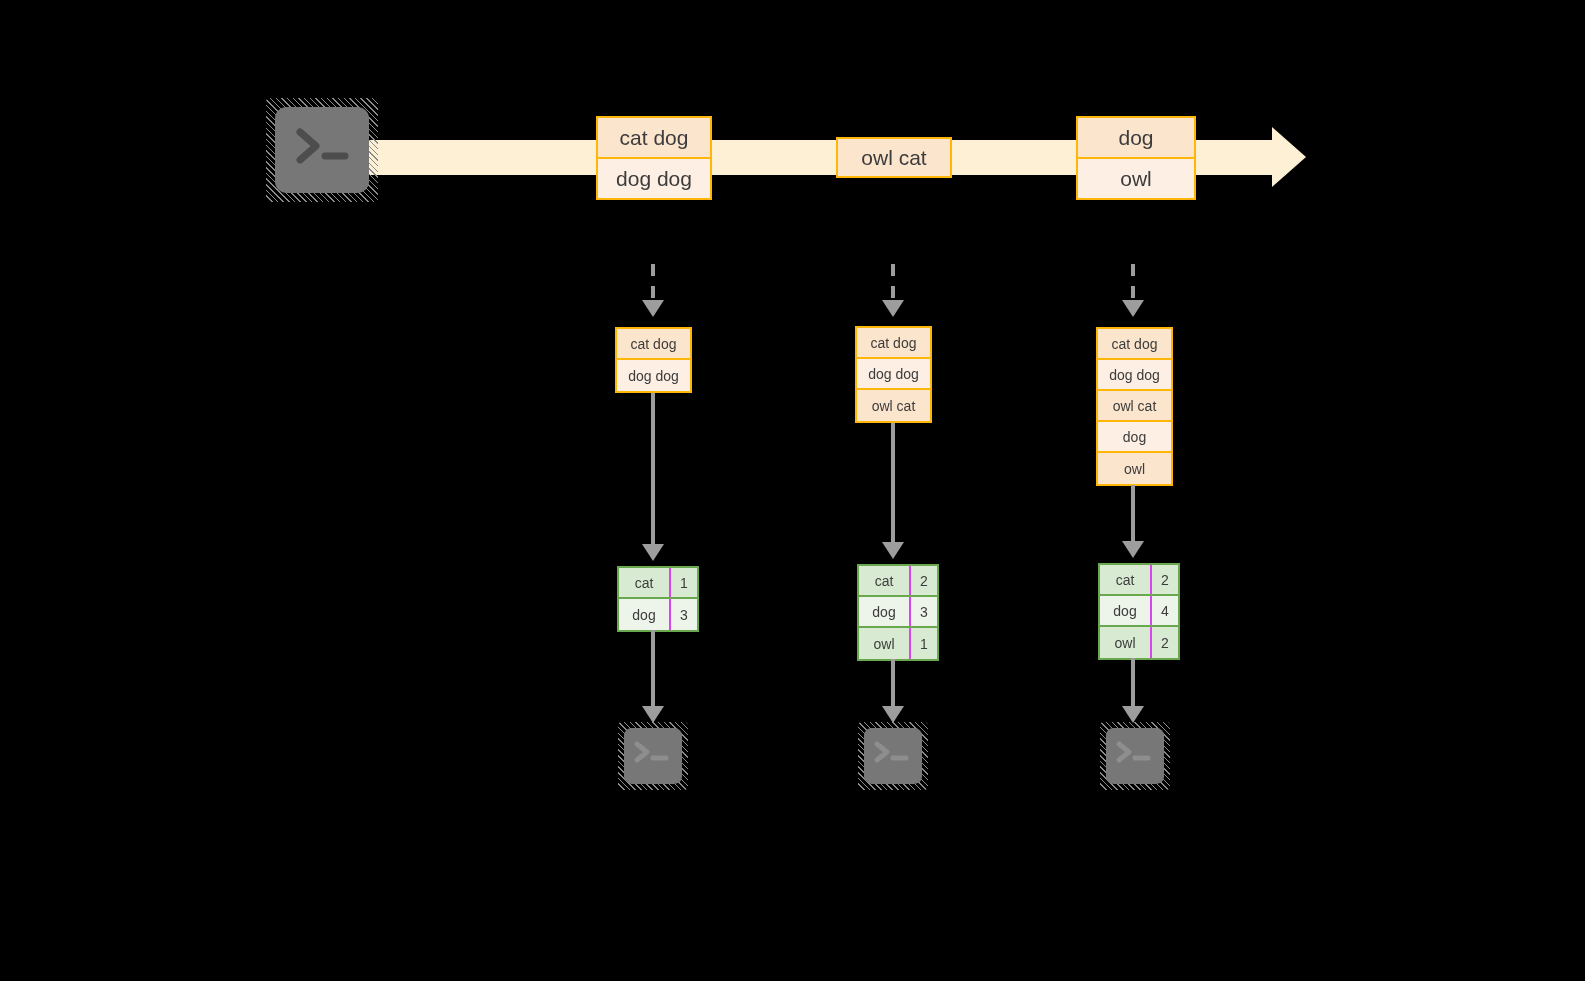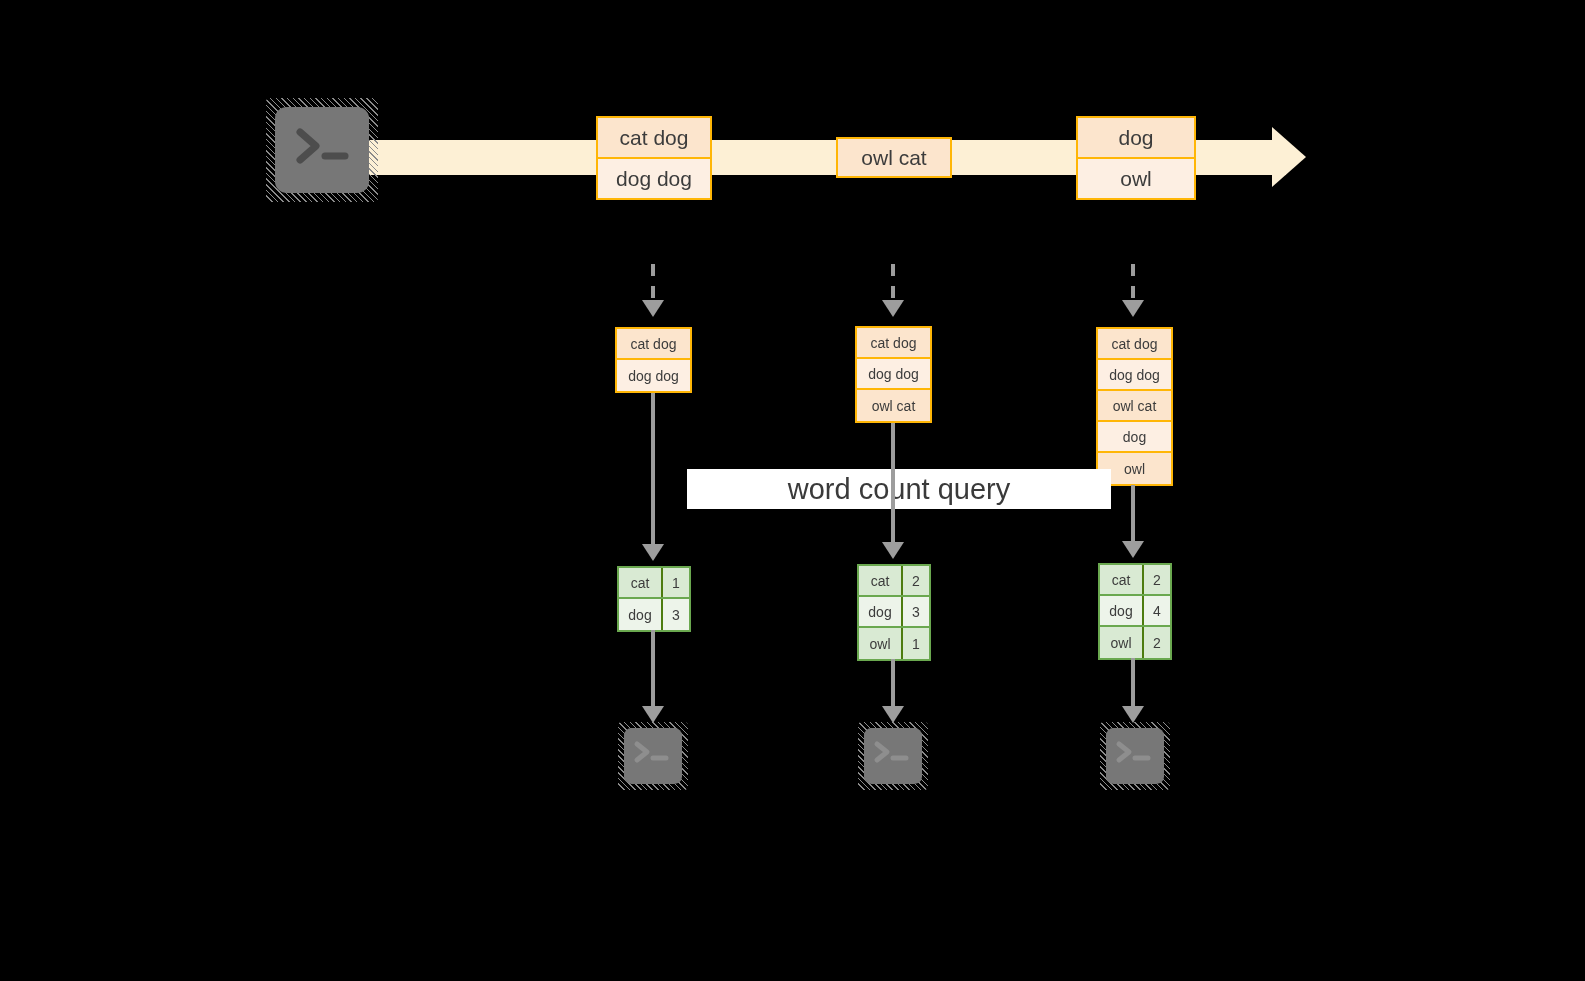"word count query" div.qband { html: <div> <span>word count query</span> </div> -> none }
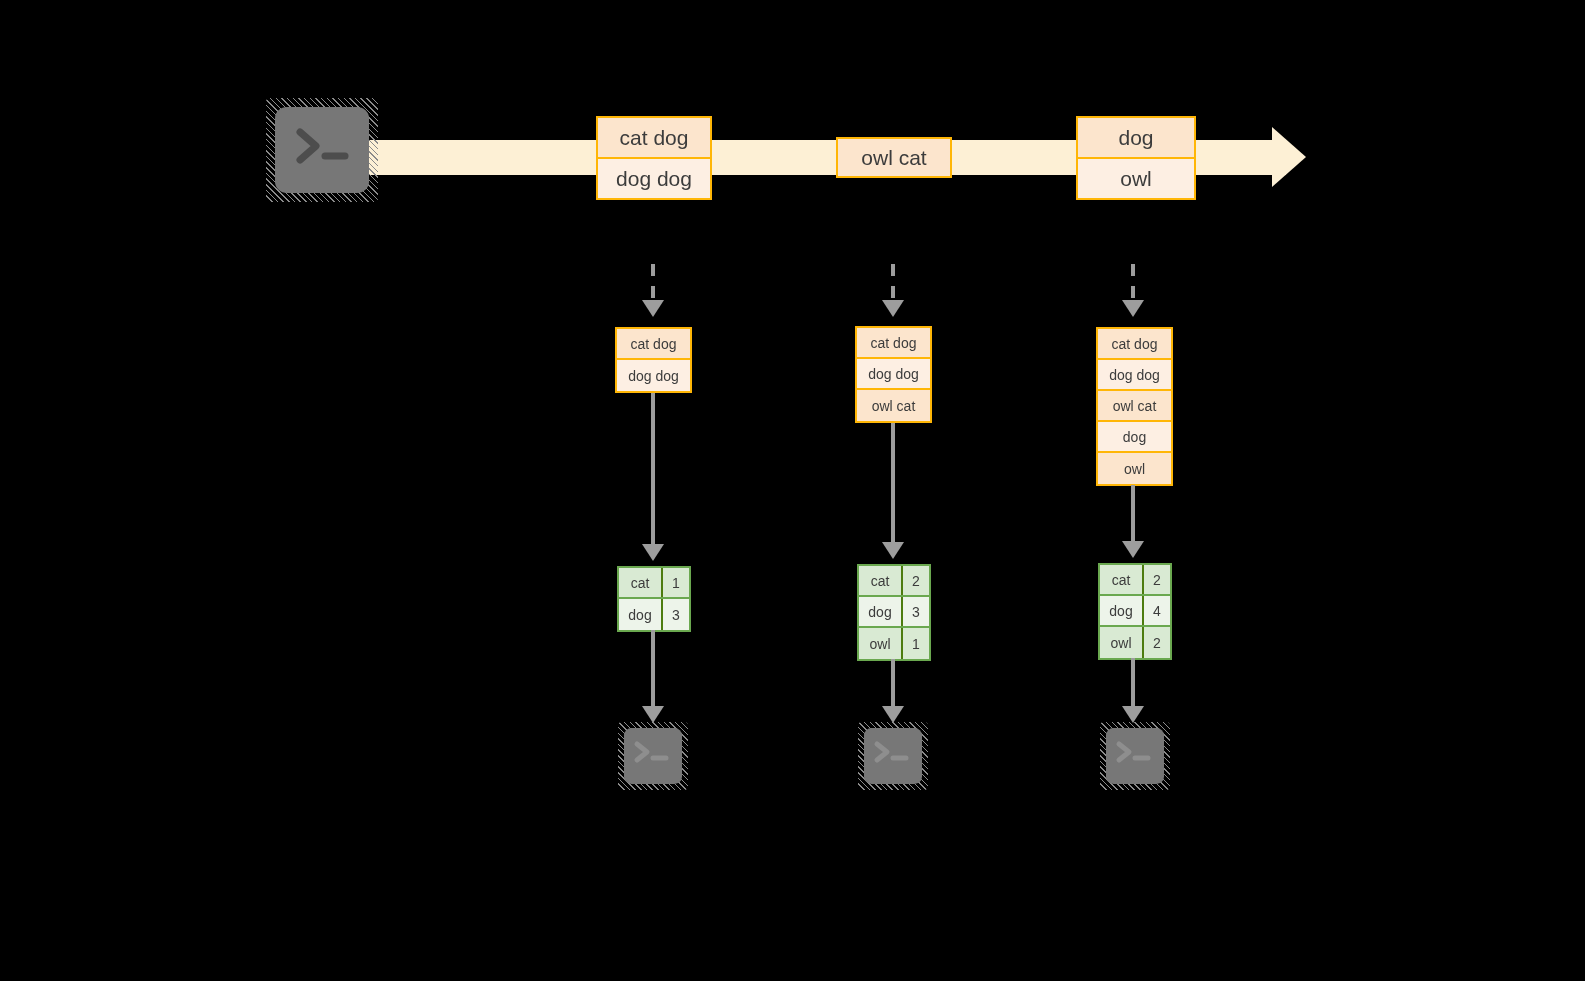"cat" .gtable .gcell.key { border-right: 2px solid #4d7c0f -> 2px solid #d946ef; width: 44px -> 52px }
